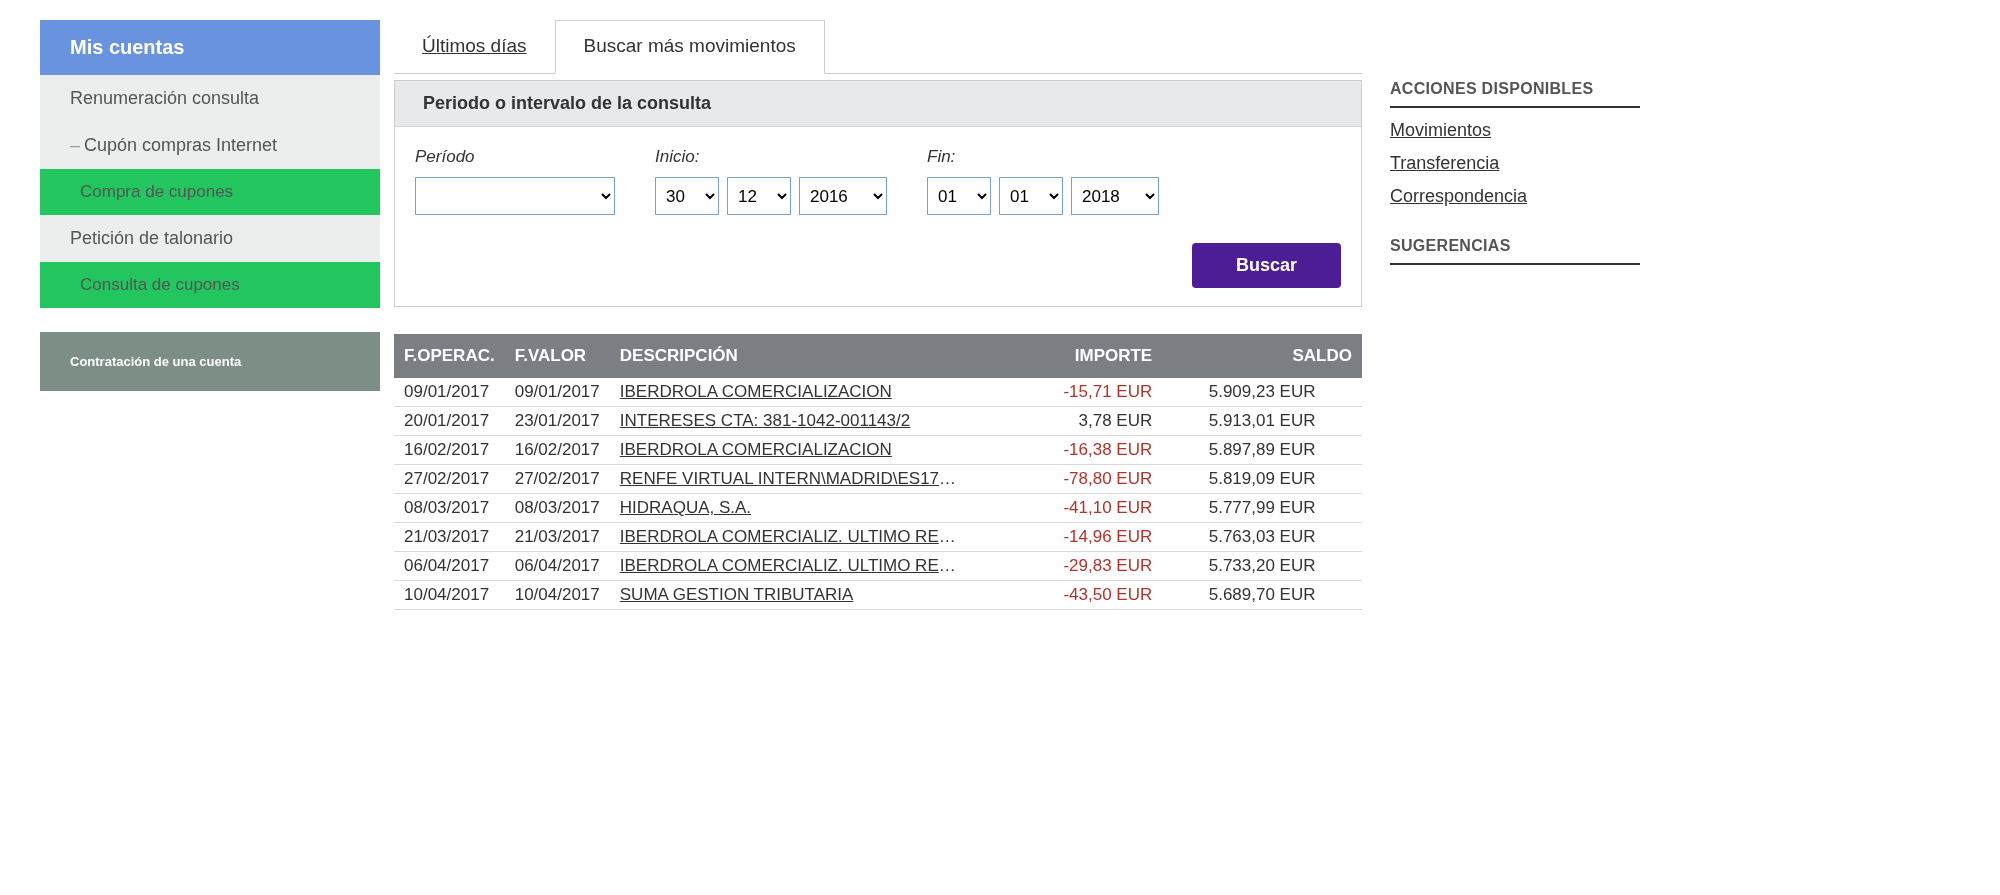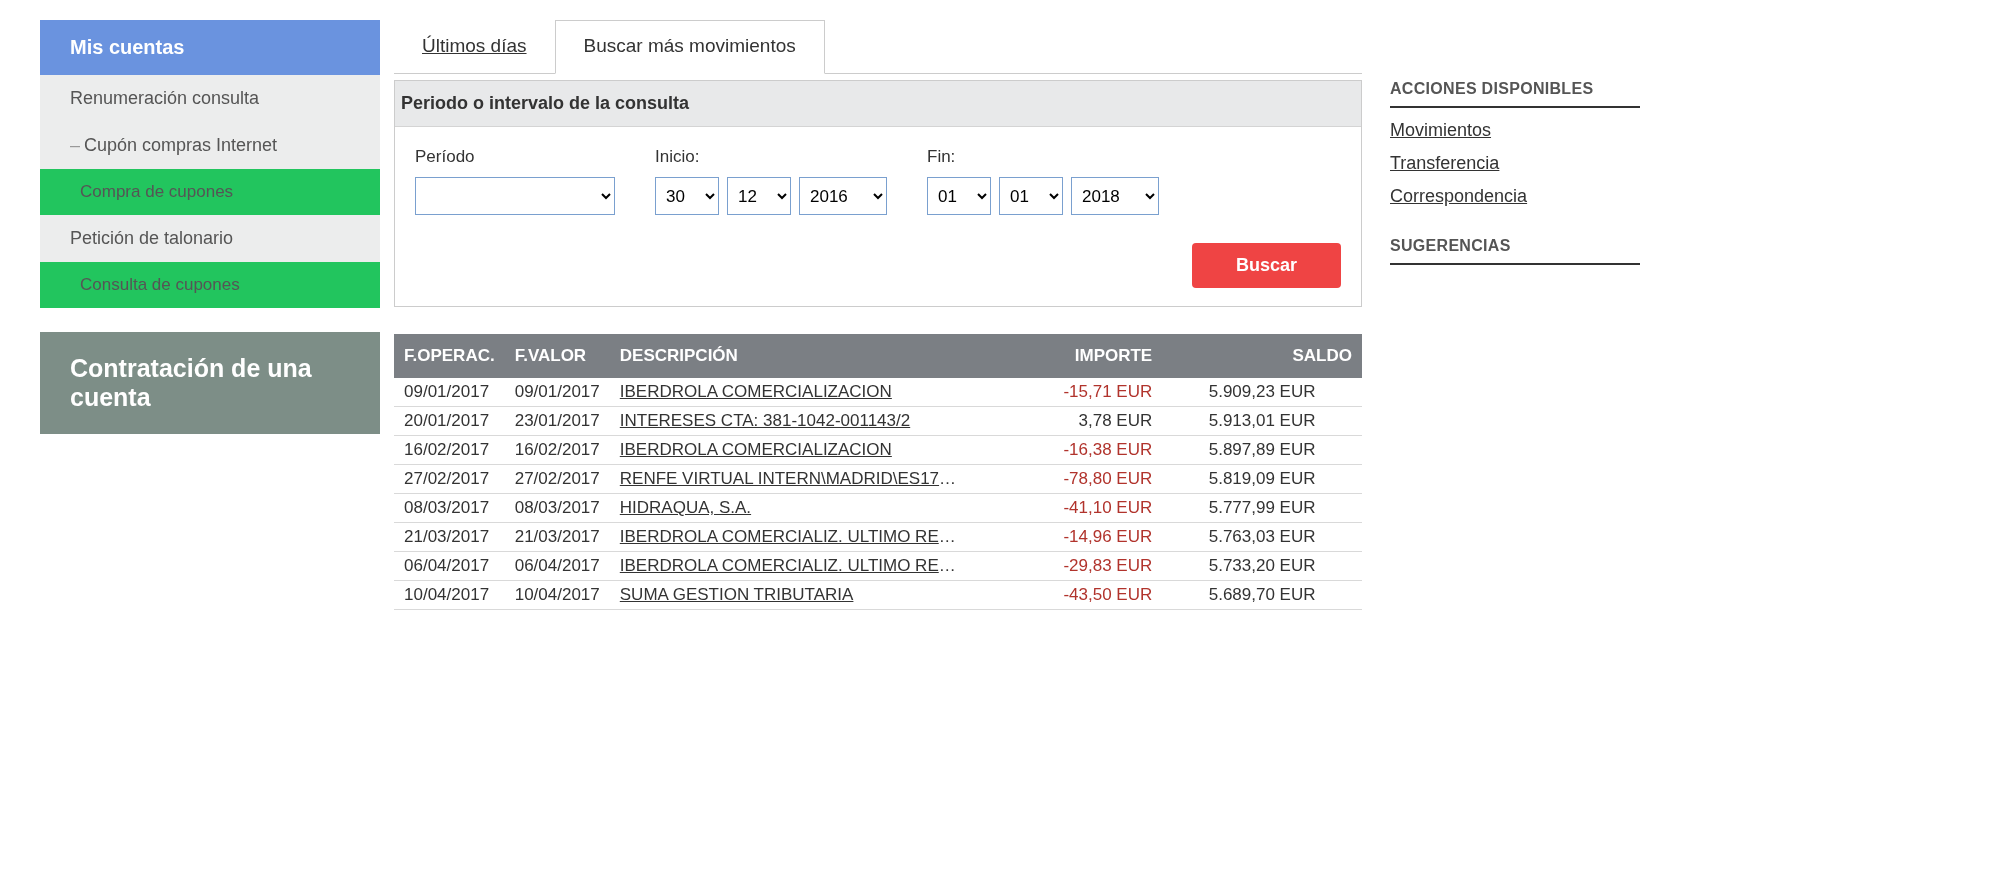"Periodo o intervalo de la" .panel-header { padding: 12px 6px -> 12px 28px }
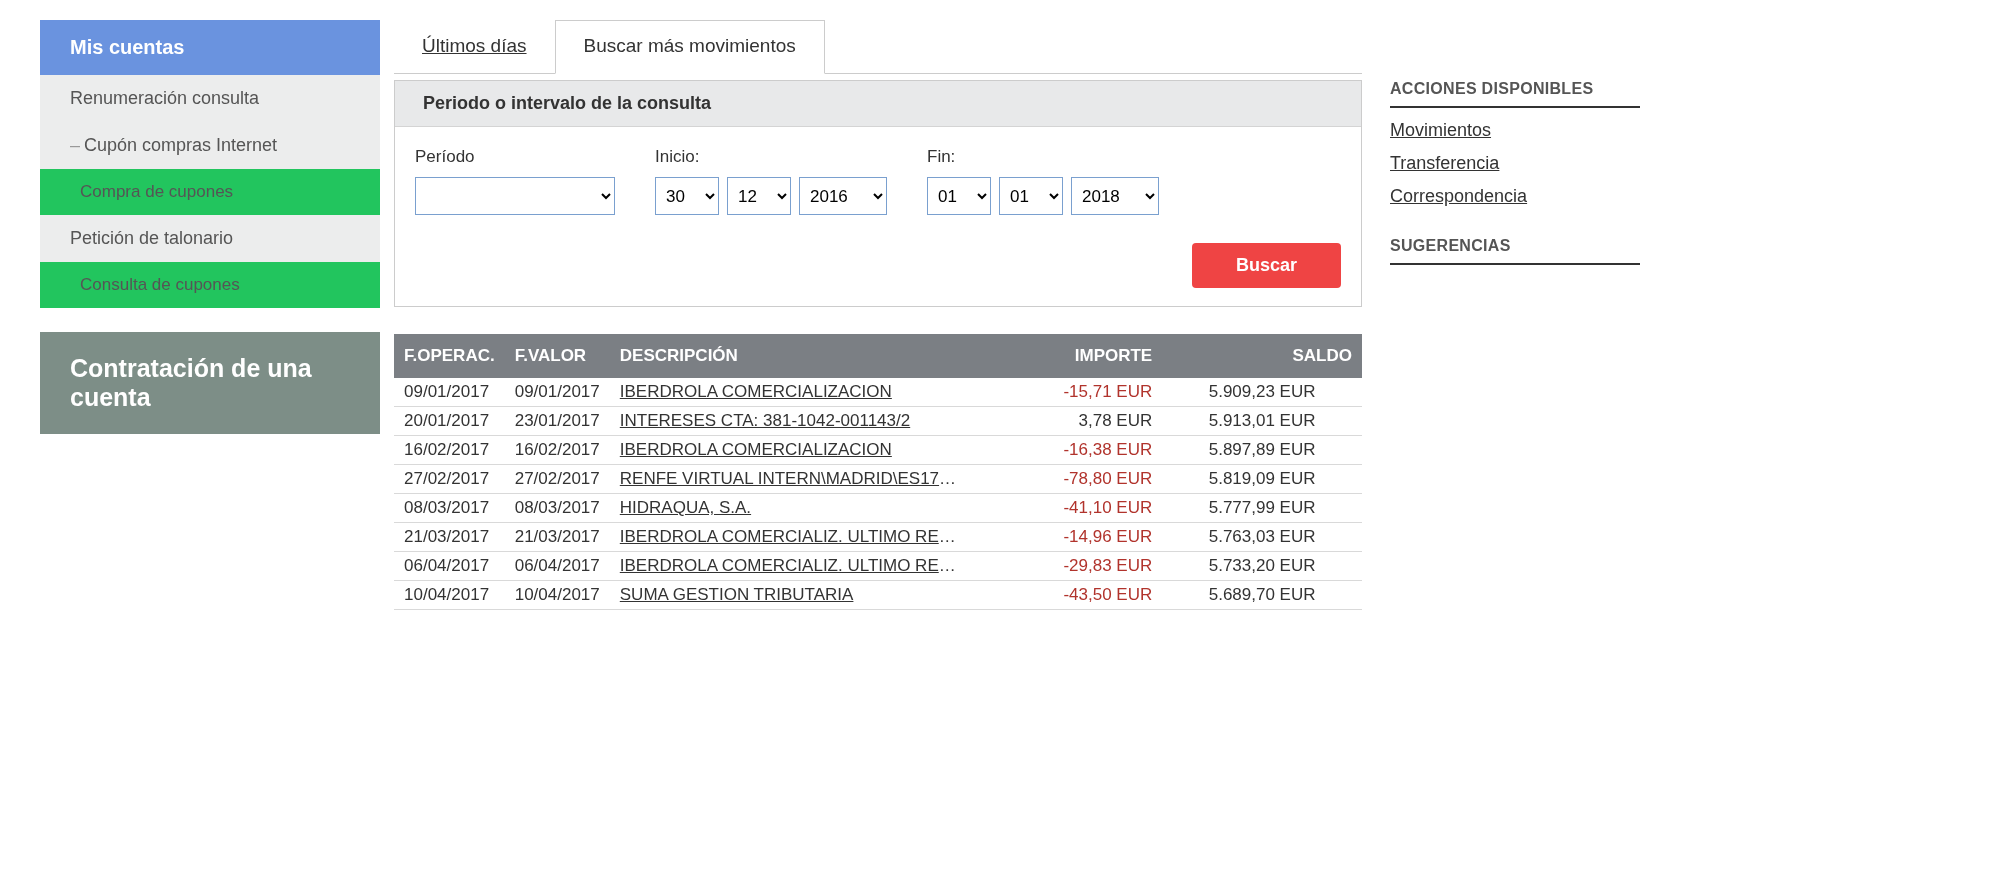"Período" .form-group label { font-style: none -> italic }
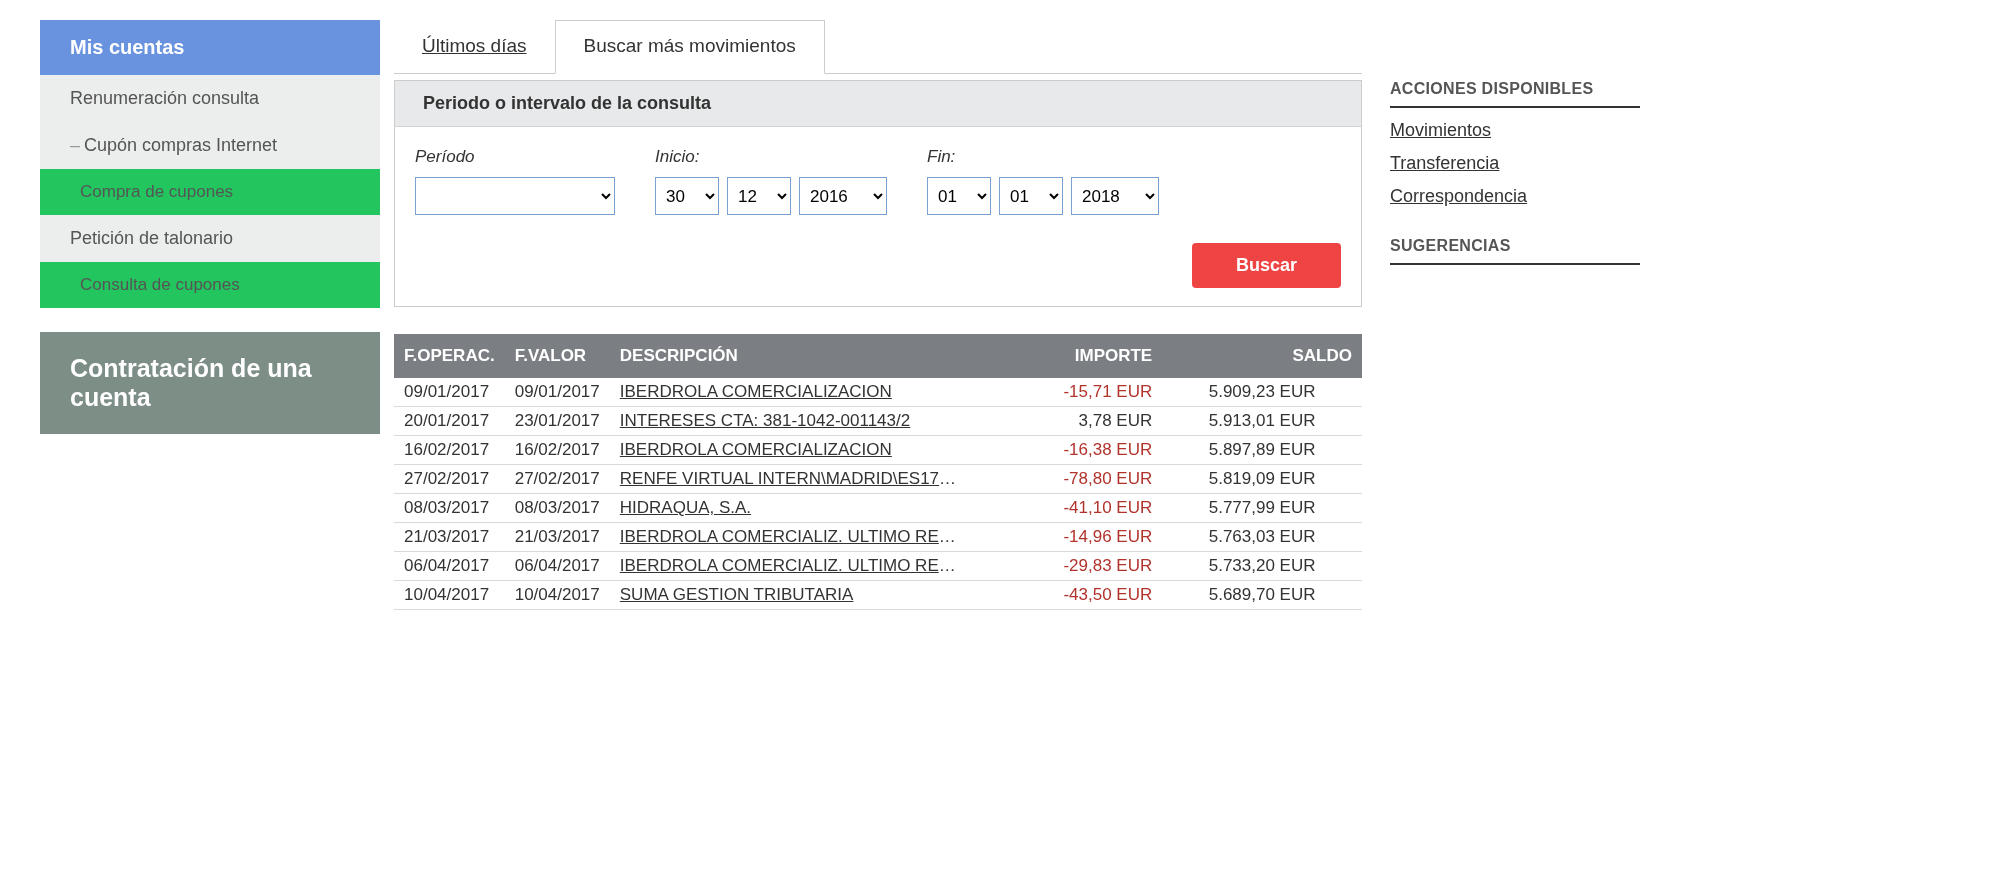"Buscar" .buscar-btn { background: #ef4444 -> #4c1d95 }
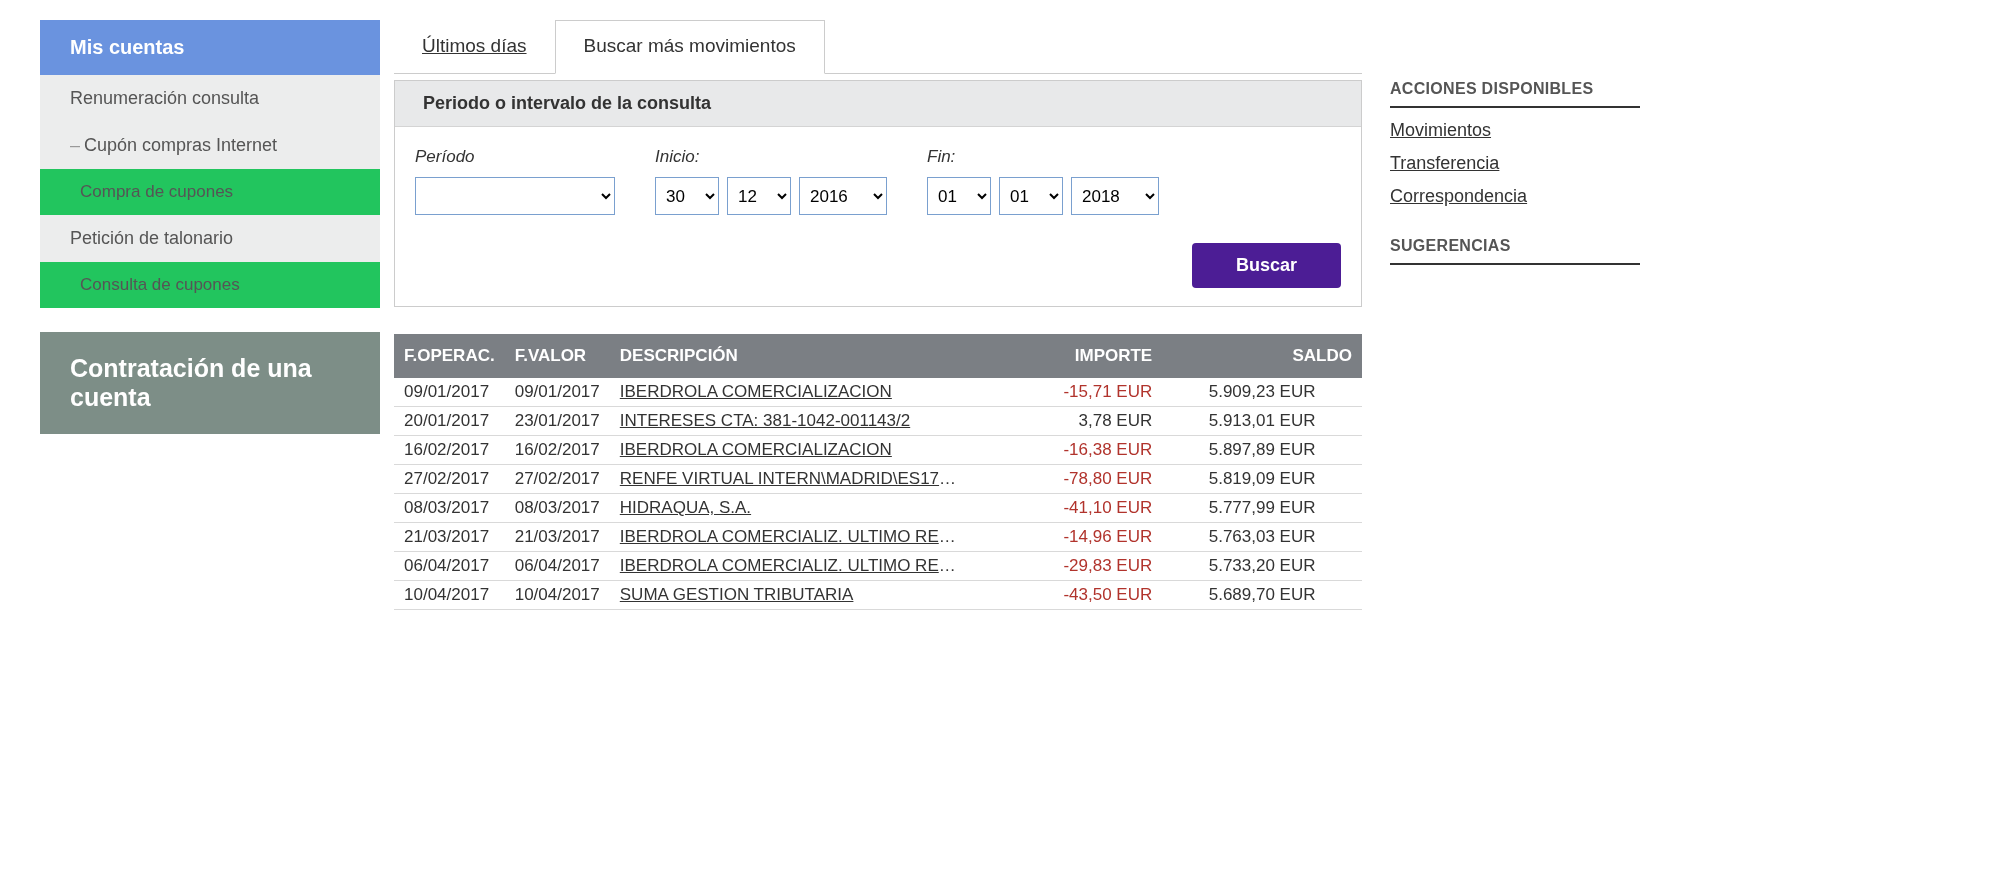"Contratación de una cuenta" .sidebar .contract { font-size: 25px -> 13px }
